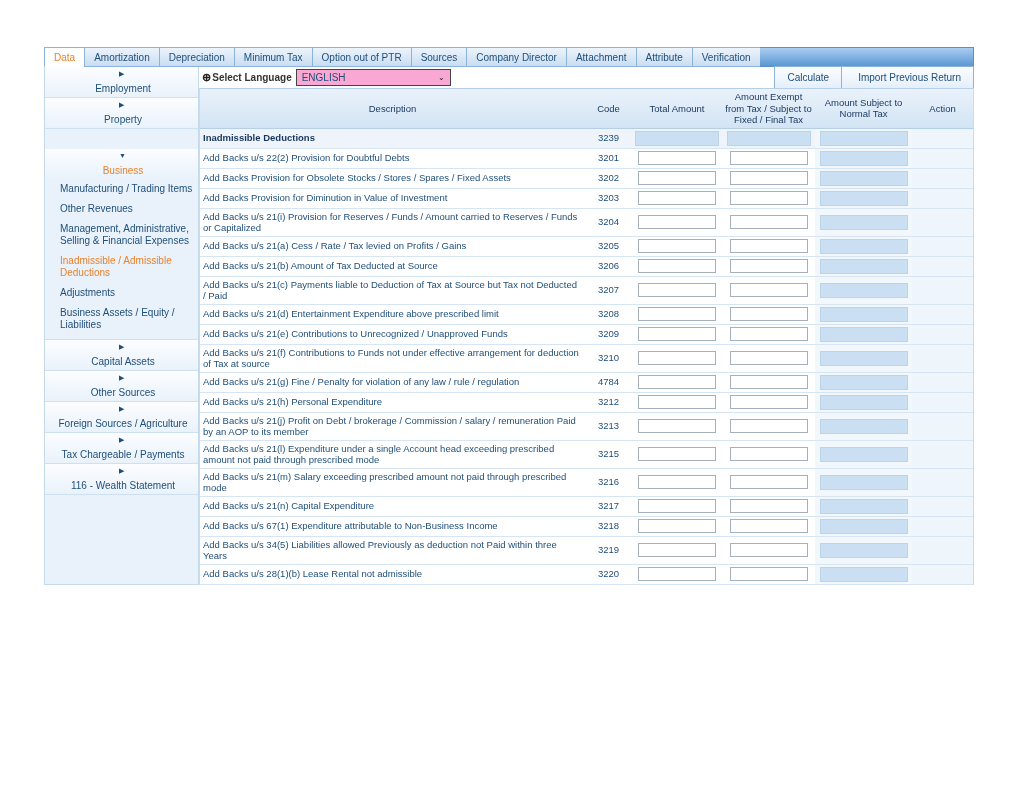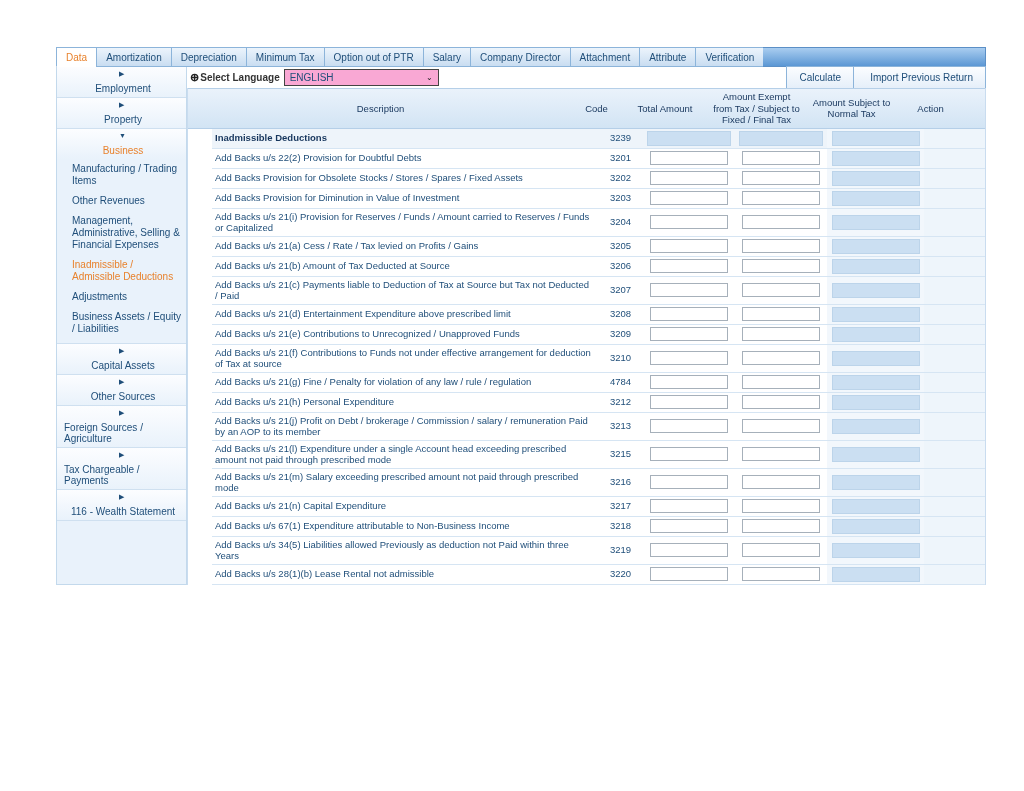"Data" #app { left: 56px -> 44px }
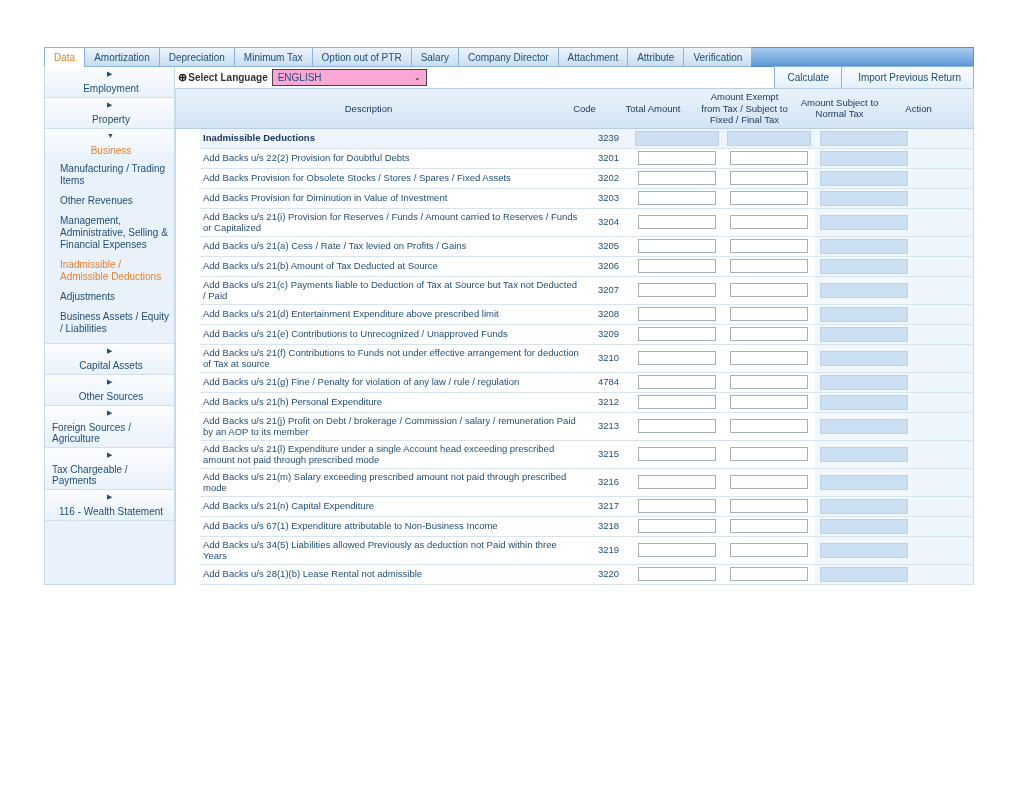"Salary" div.tab { text: Salary -> Sources }
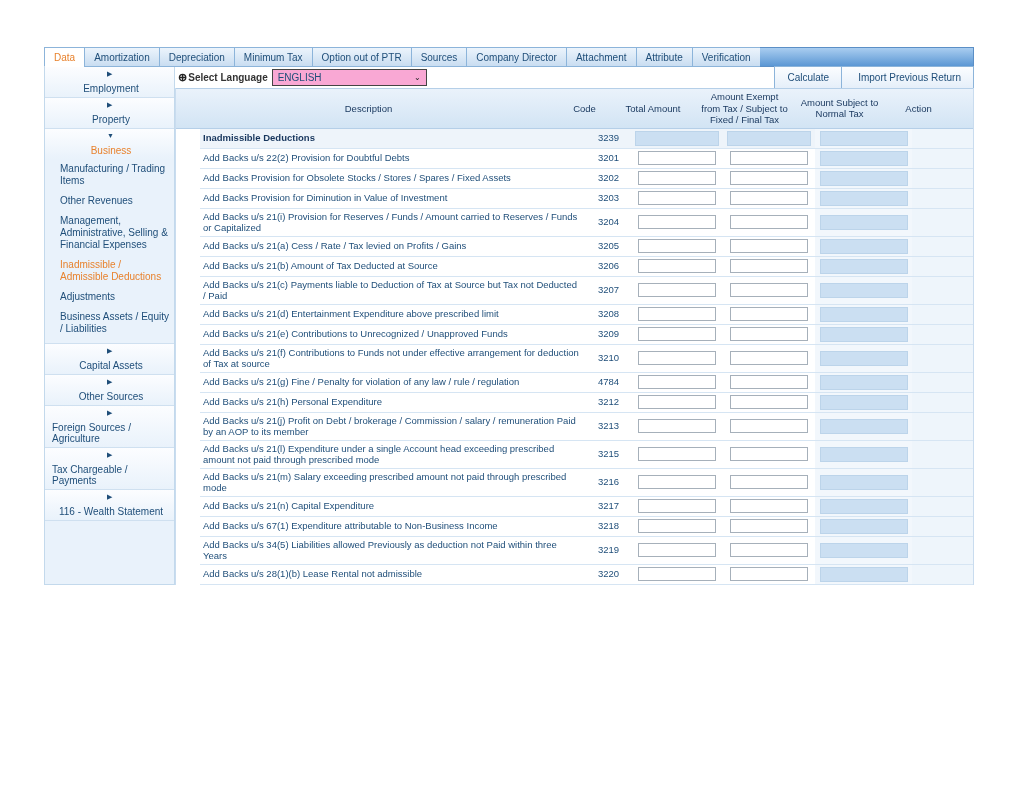"Inadmissible Deductions" .min16 { margin-left: 24px -> none }
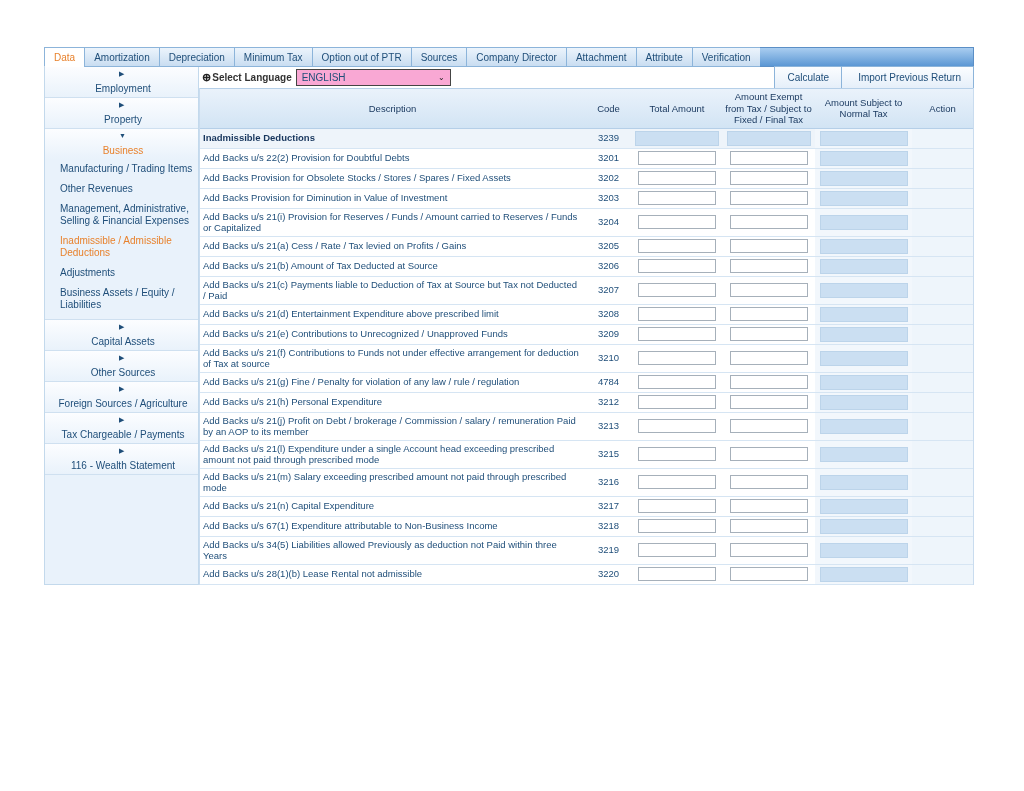"Business" .side-group.expanded { margin-top: none -> 20px }
